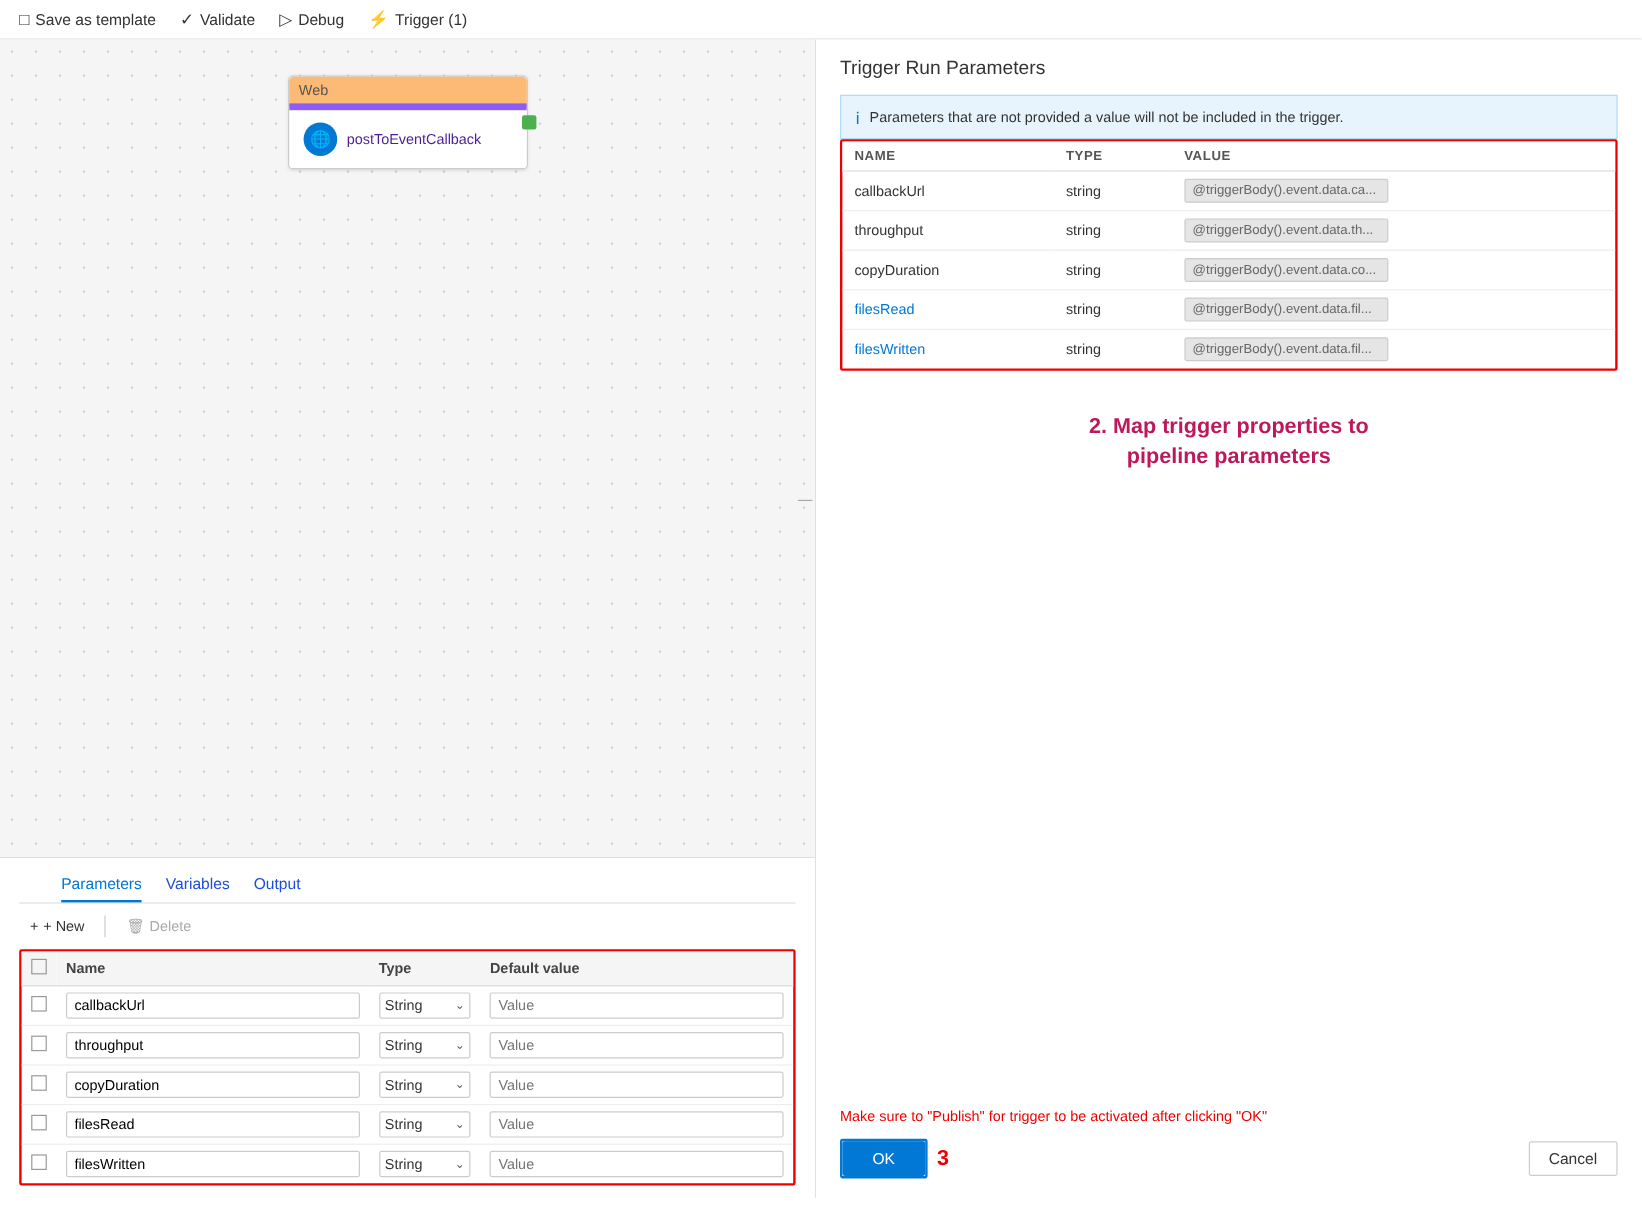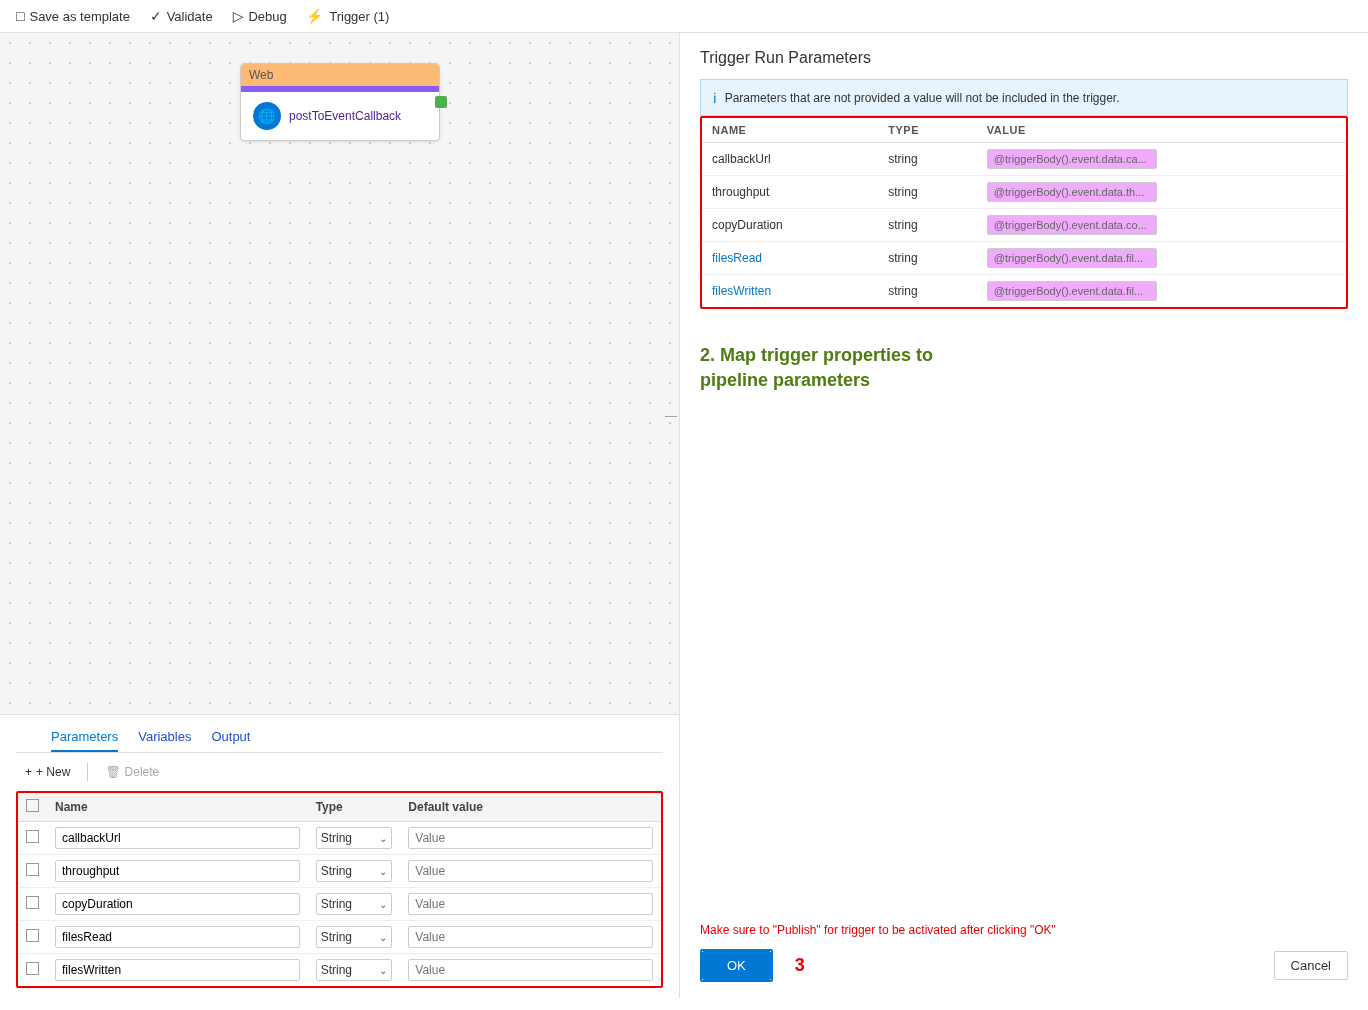"@triggerBody().event.data.ca..." .value-input-box { background: #f0abfc -> #e5e5e5 }
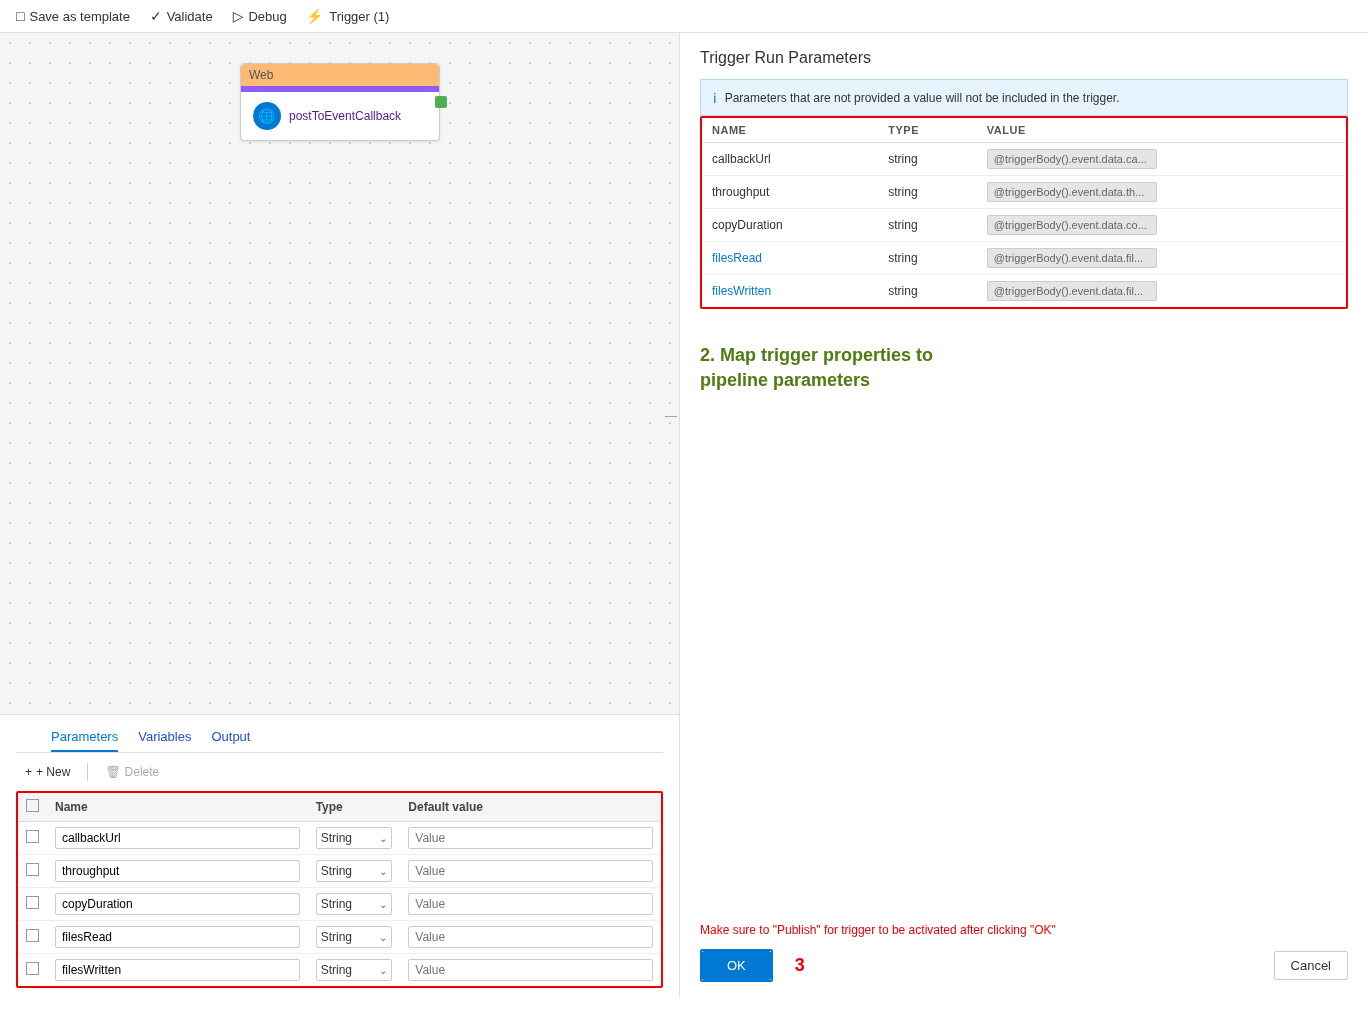"2. Map trigger properties to" .step2-annotation { color: #4d7c0f -> #be185d; text-align: none -> center }
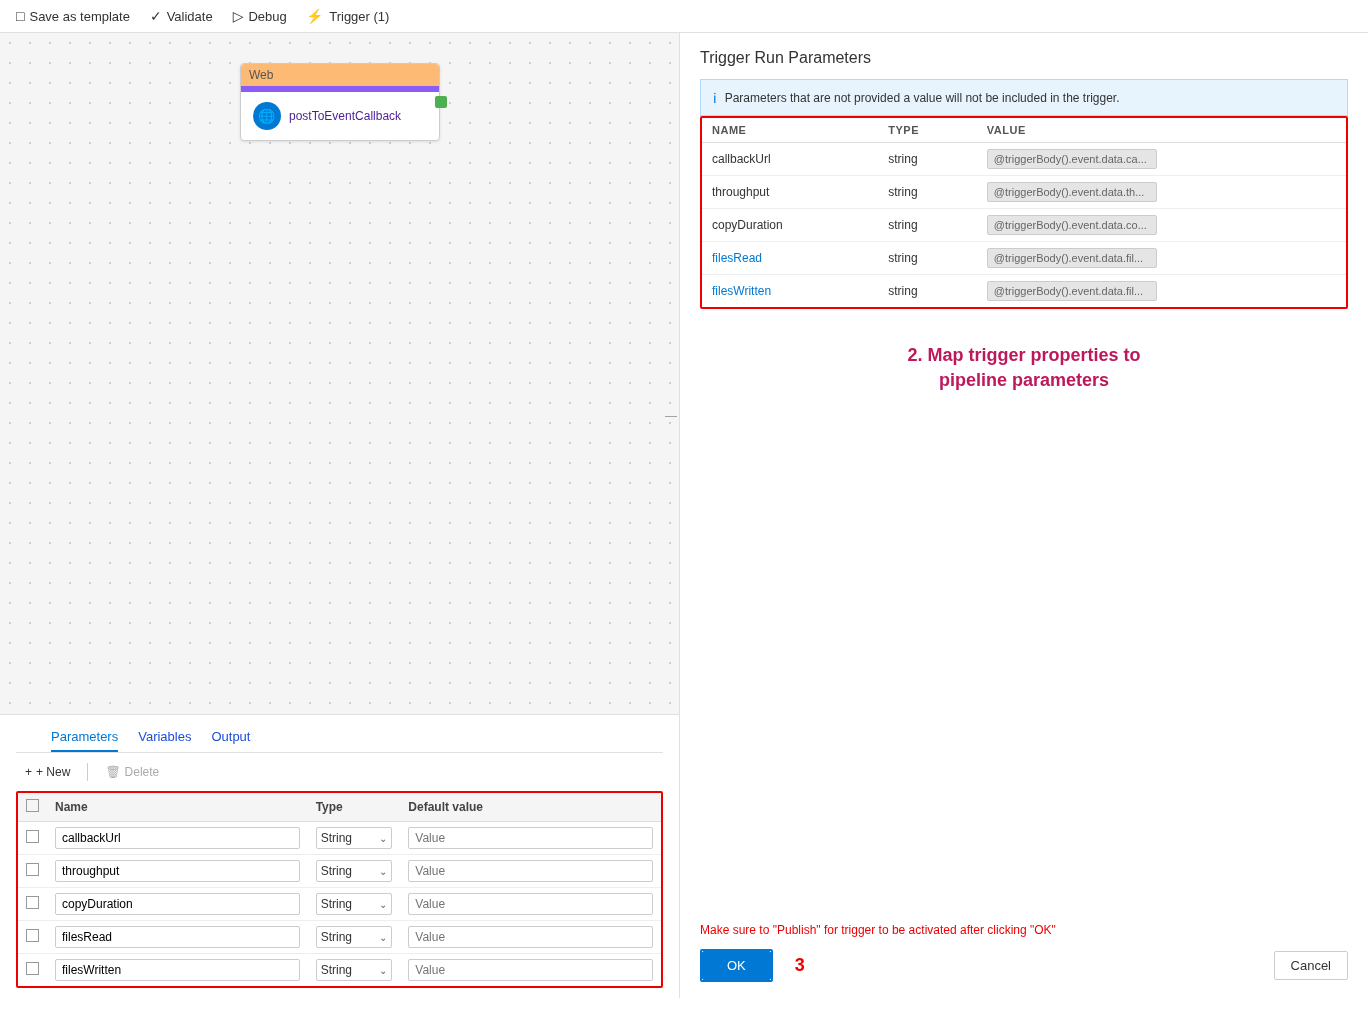"OK" .footer-buttons { gap: 14px -> 0 }
